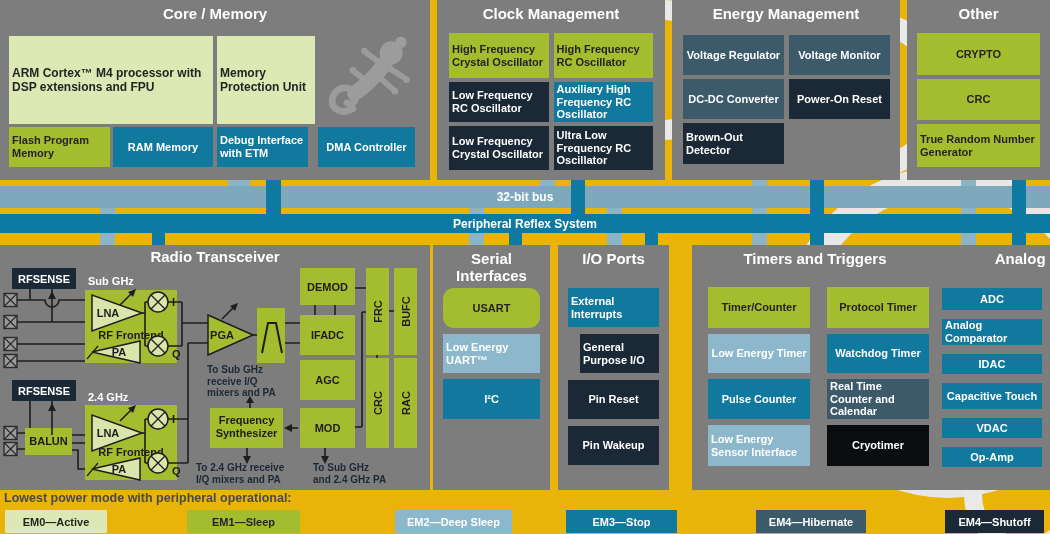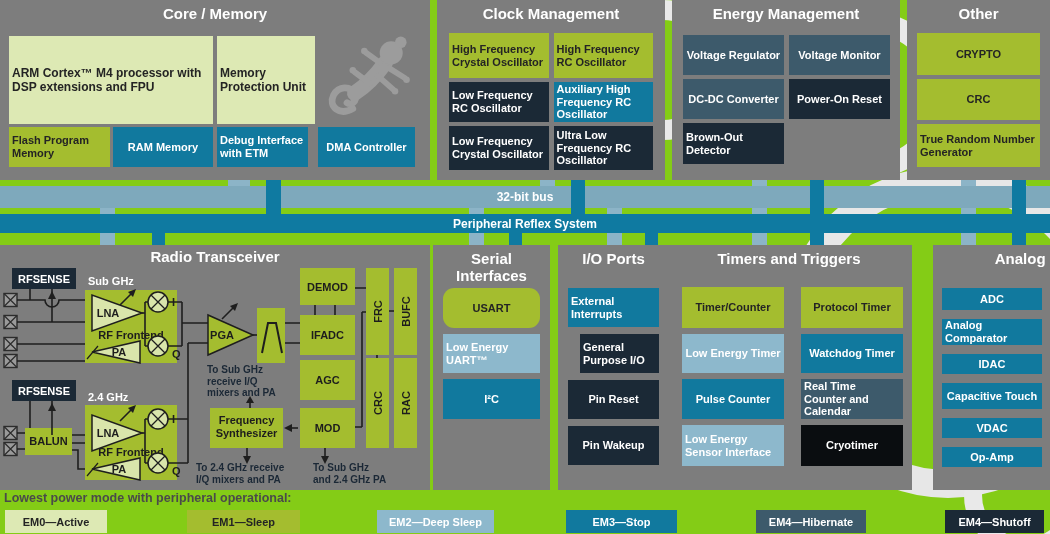"Core / Memory" #stage { background: #84cc16 -> #eab308 }
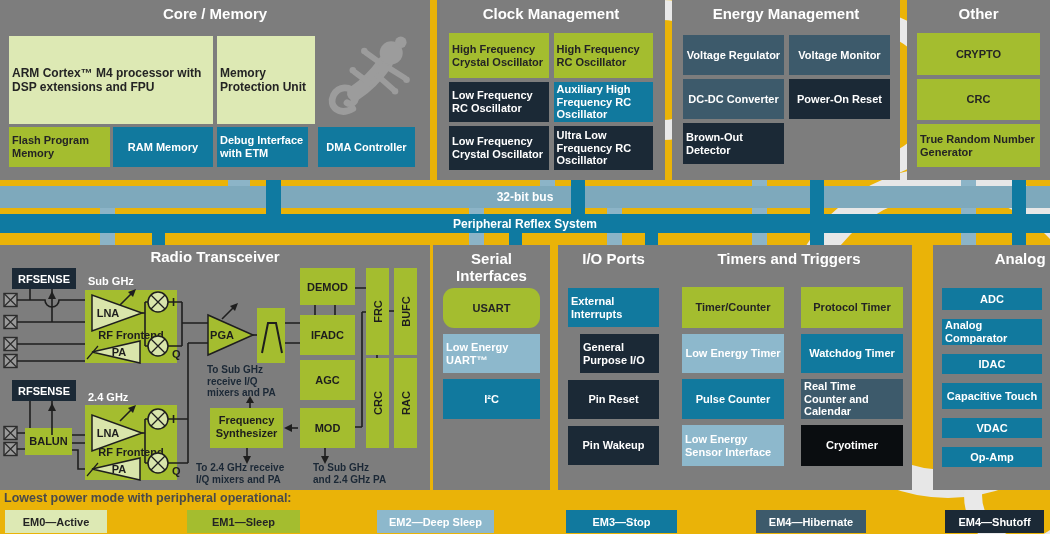"Timers and Triggers" div.panel { left: 666px -> 692px }
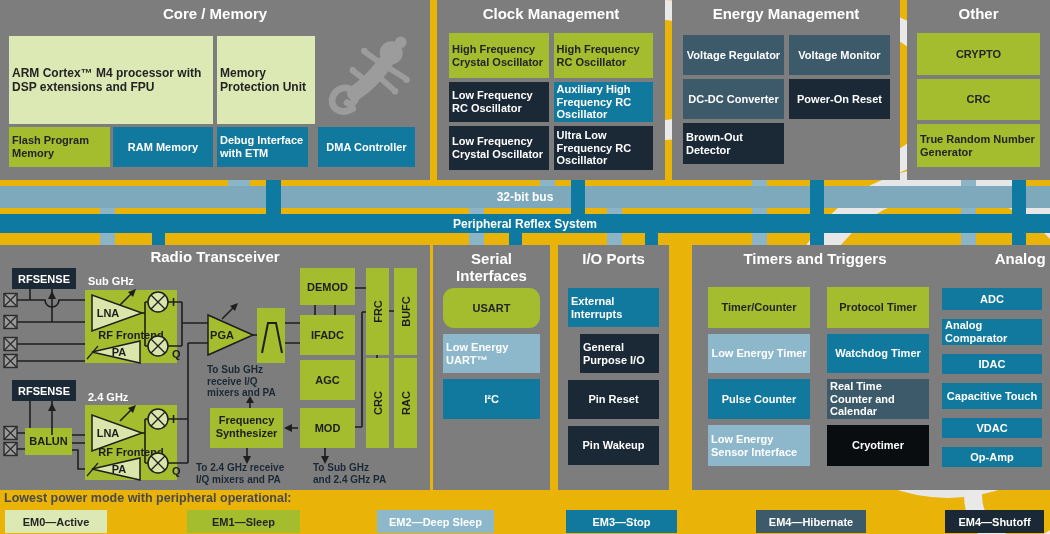"EM2—Deep Sleep" div.sw { left: 377px -> 395px }
